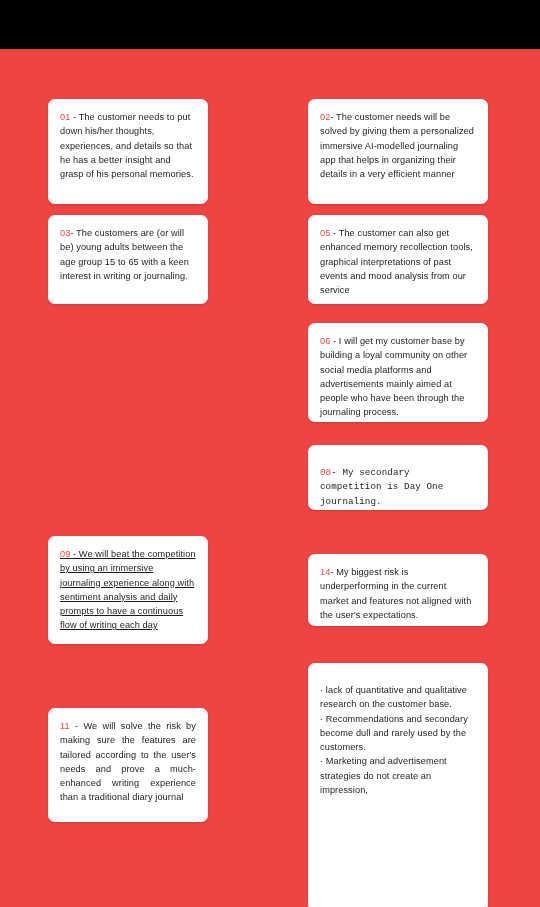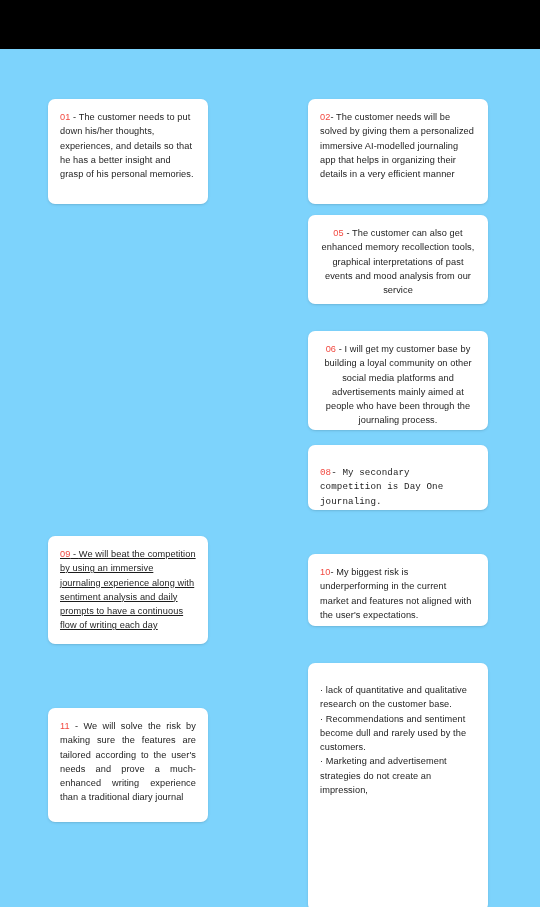"01 - The customer needs" #page { background: #7dd3fc -> #ef4444 }
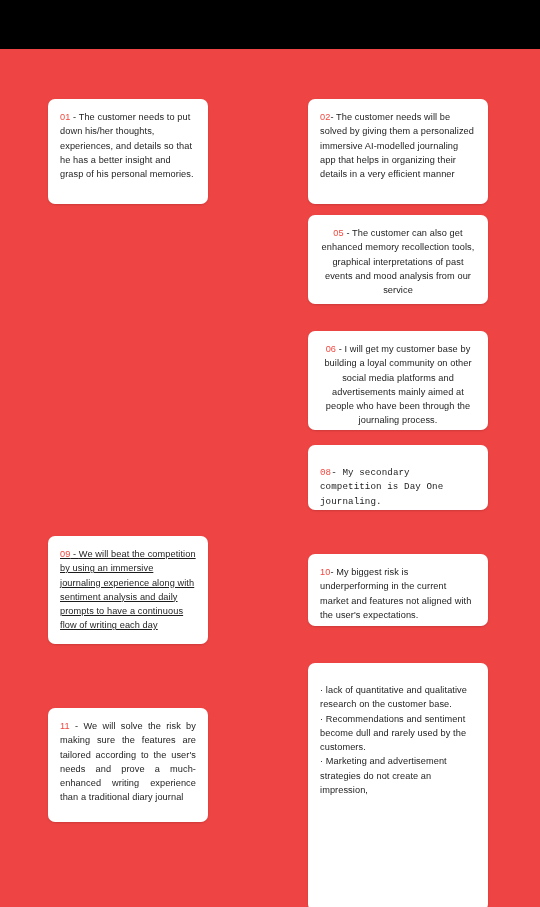"03- The customers are (or" div.card { html: none -> <div> <p><span>03</span><span>- </span><span>The customers are (or will be) young adults between the age group 15 to 65 with a keen interest in writing or journaling.</span></p> </div> }
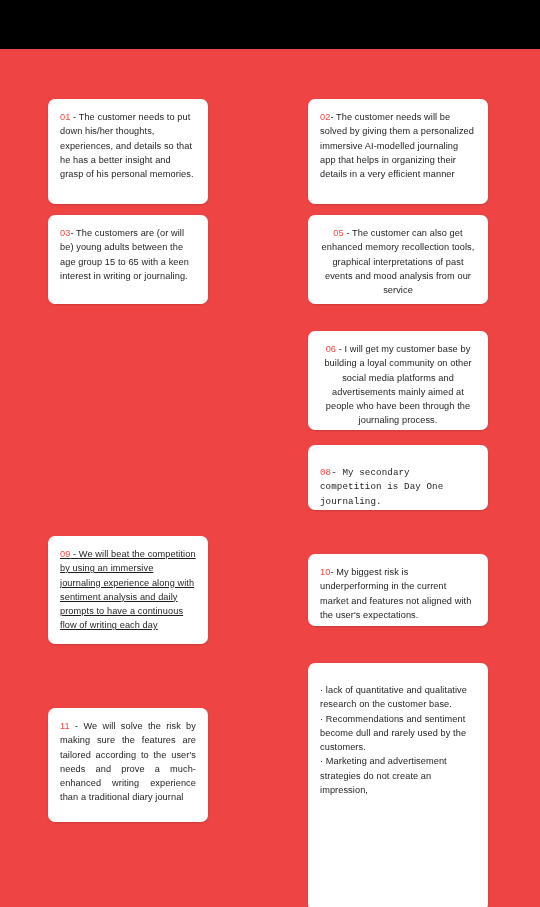"05 - The customer can" div.card { text-align: center -> none }
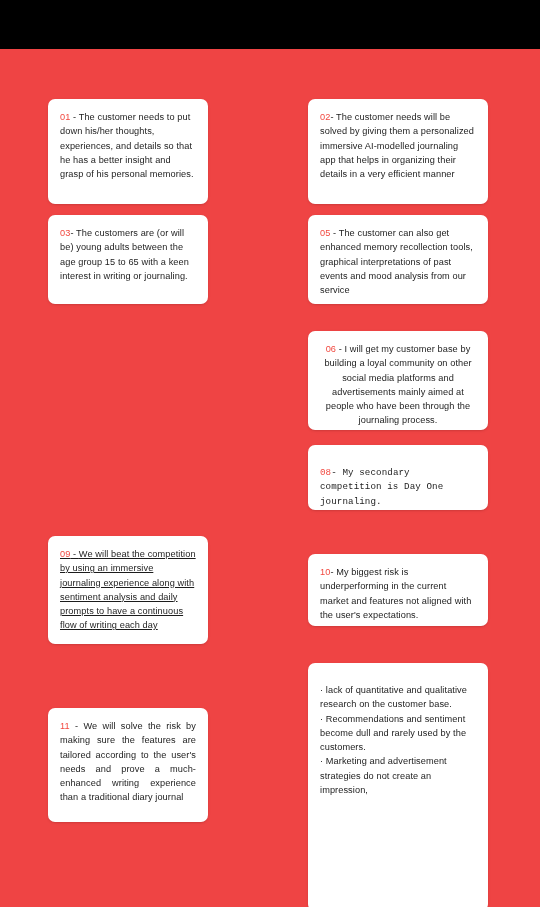"06 - I will get" div.card { text-align: center -> none; top: 282px -> 274px }
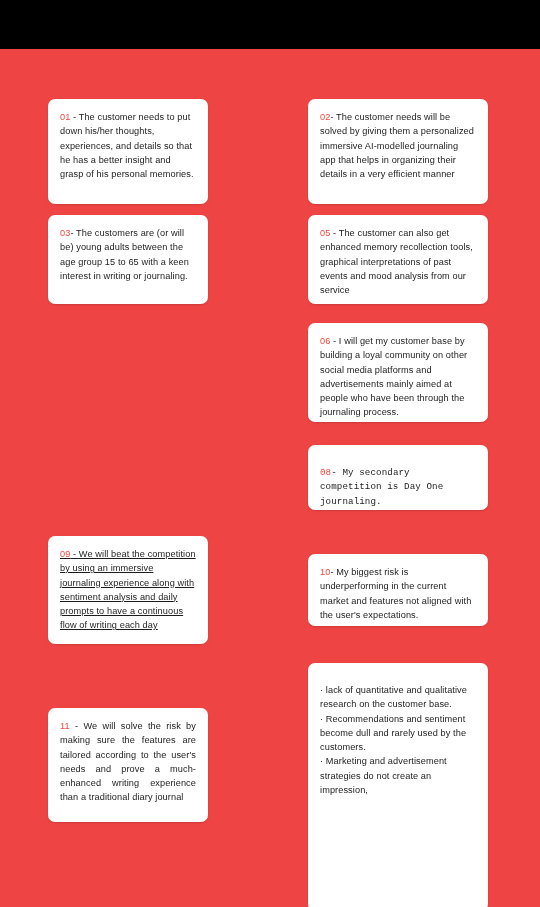"10" span.num { text: 10 -> 14 }
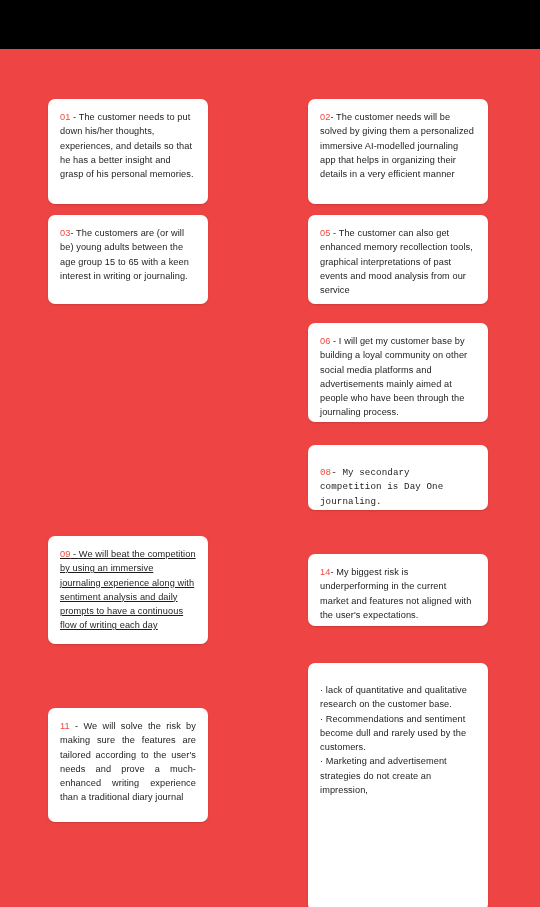"· Recommendations and sentiment become" p { text: sentiment -> secondary }
